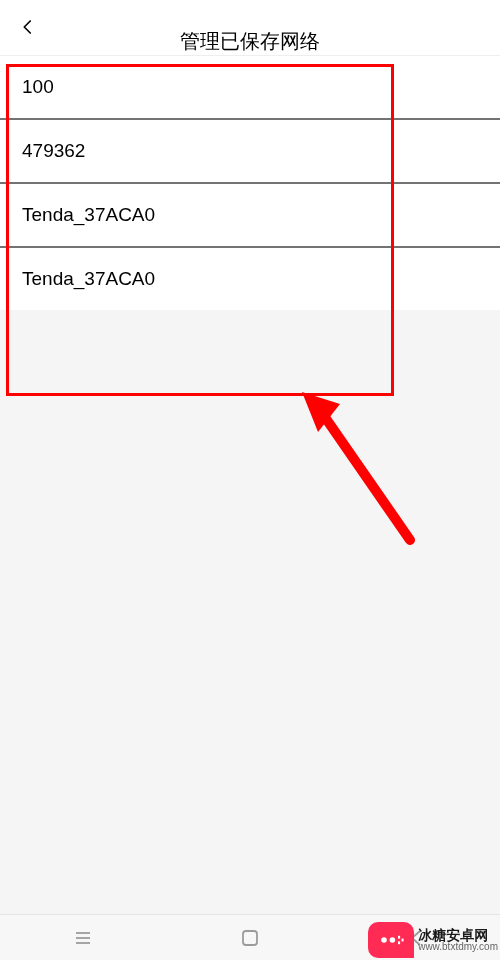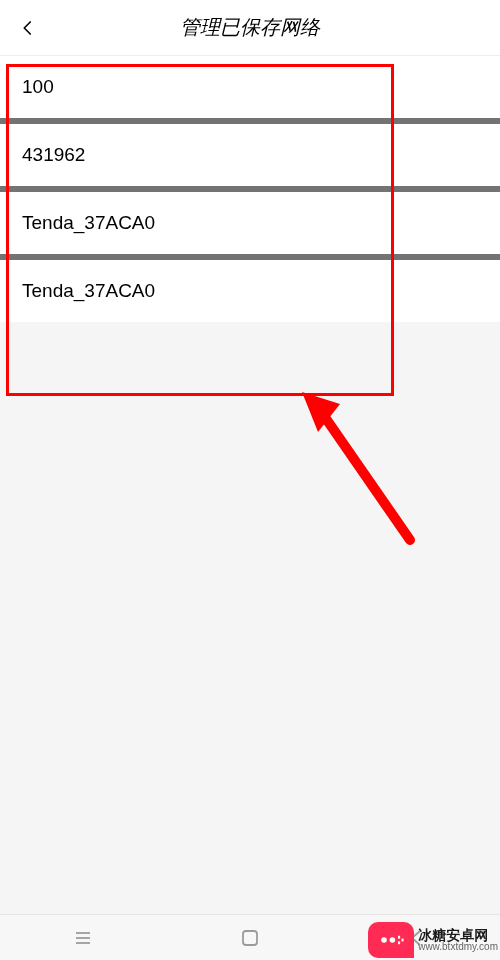"管理已保存网络" .header { align-items: center -> flex-end; font-style: italic -> none }
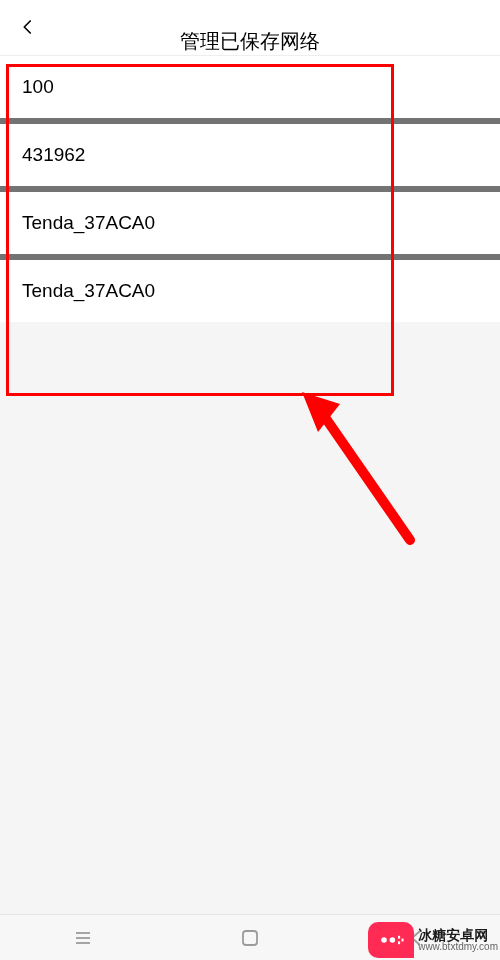"100" .list-item { border-bottom: 6px solid #737373 -> 2px solid #737373 }
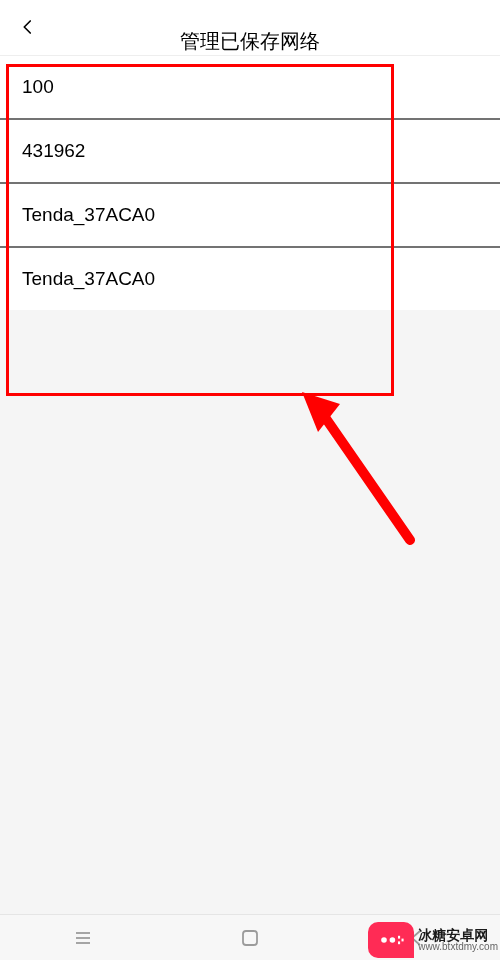"431962" span { text: 431962 -> 479362 }
